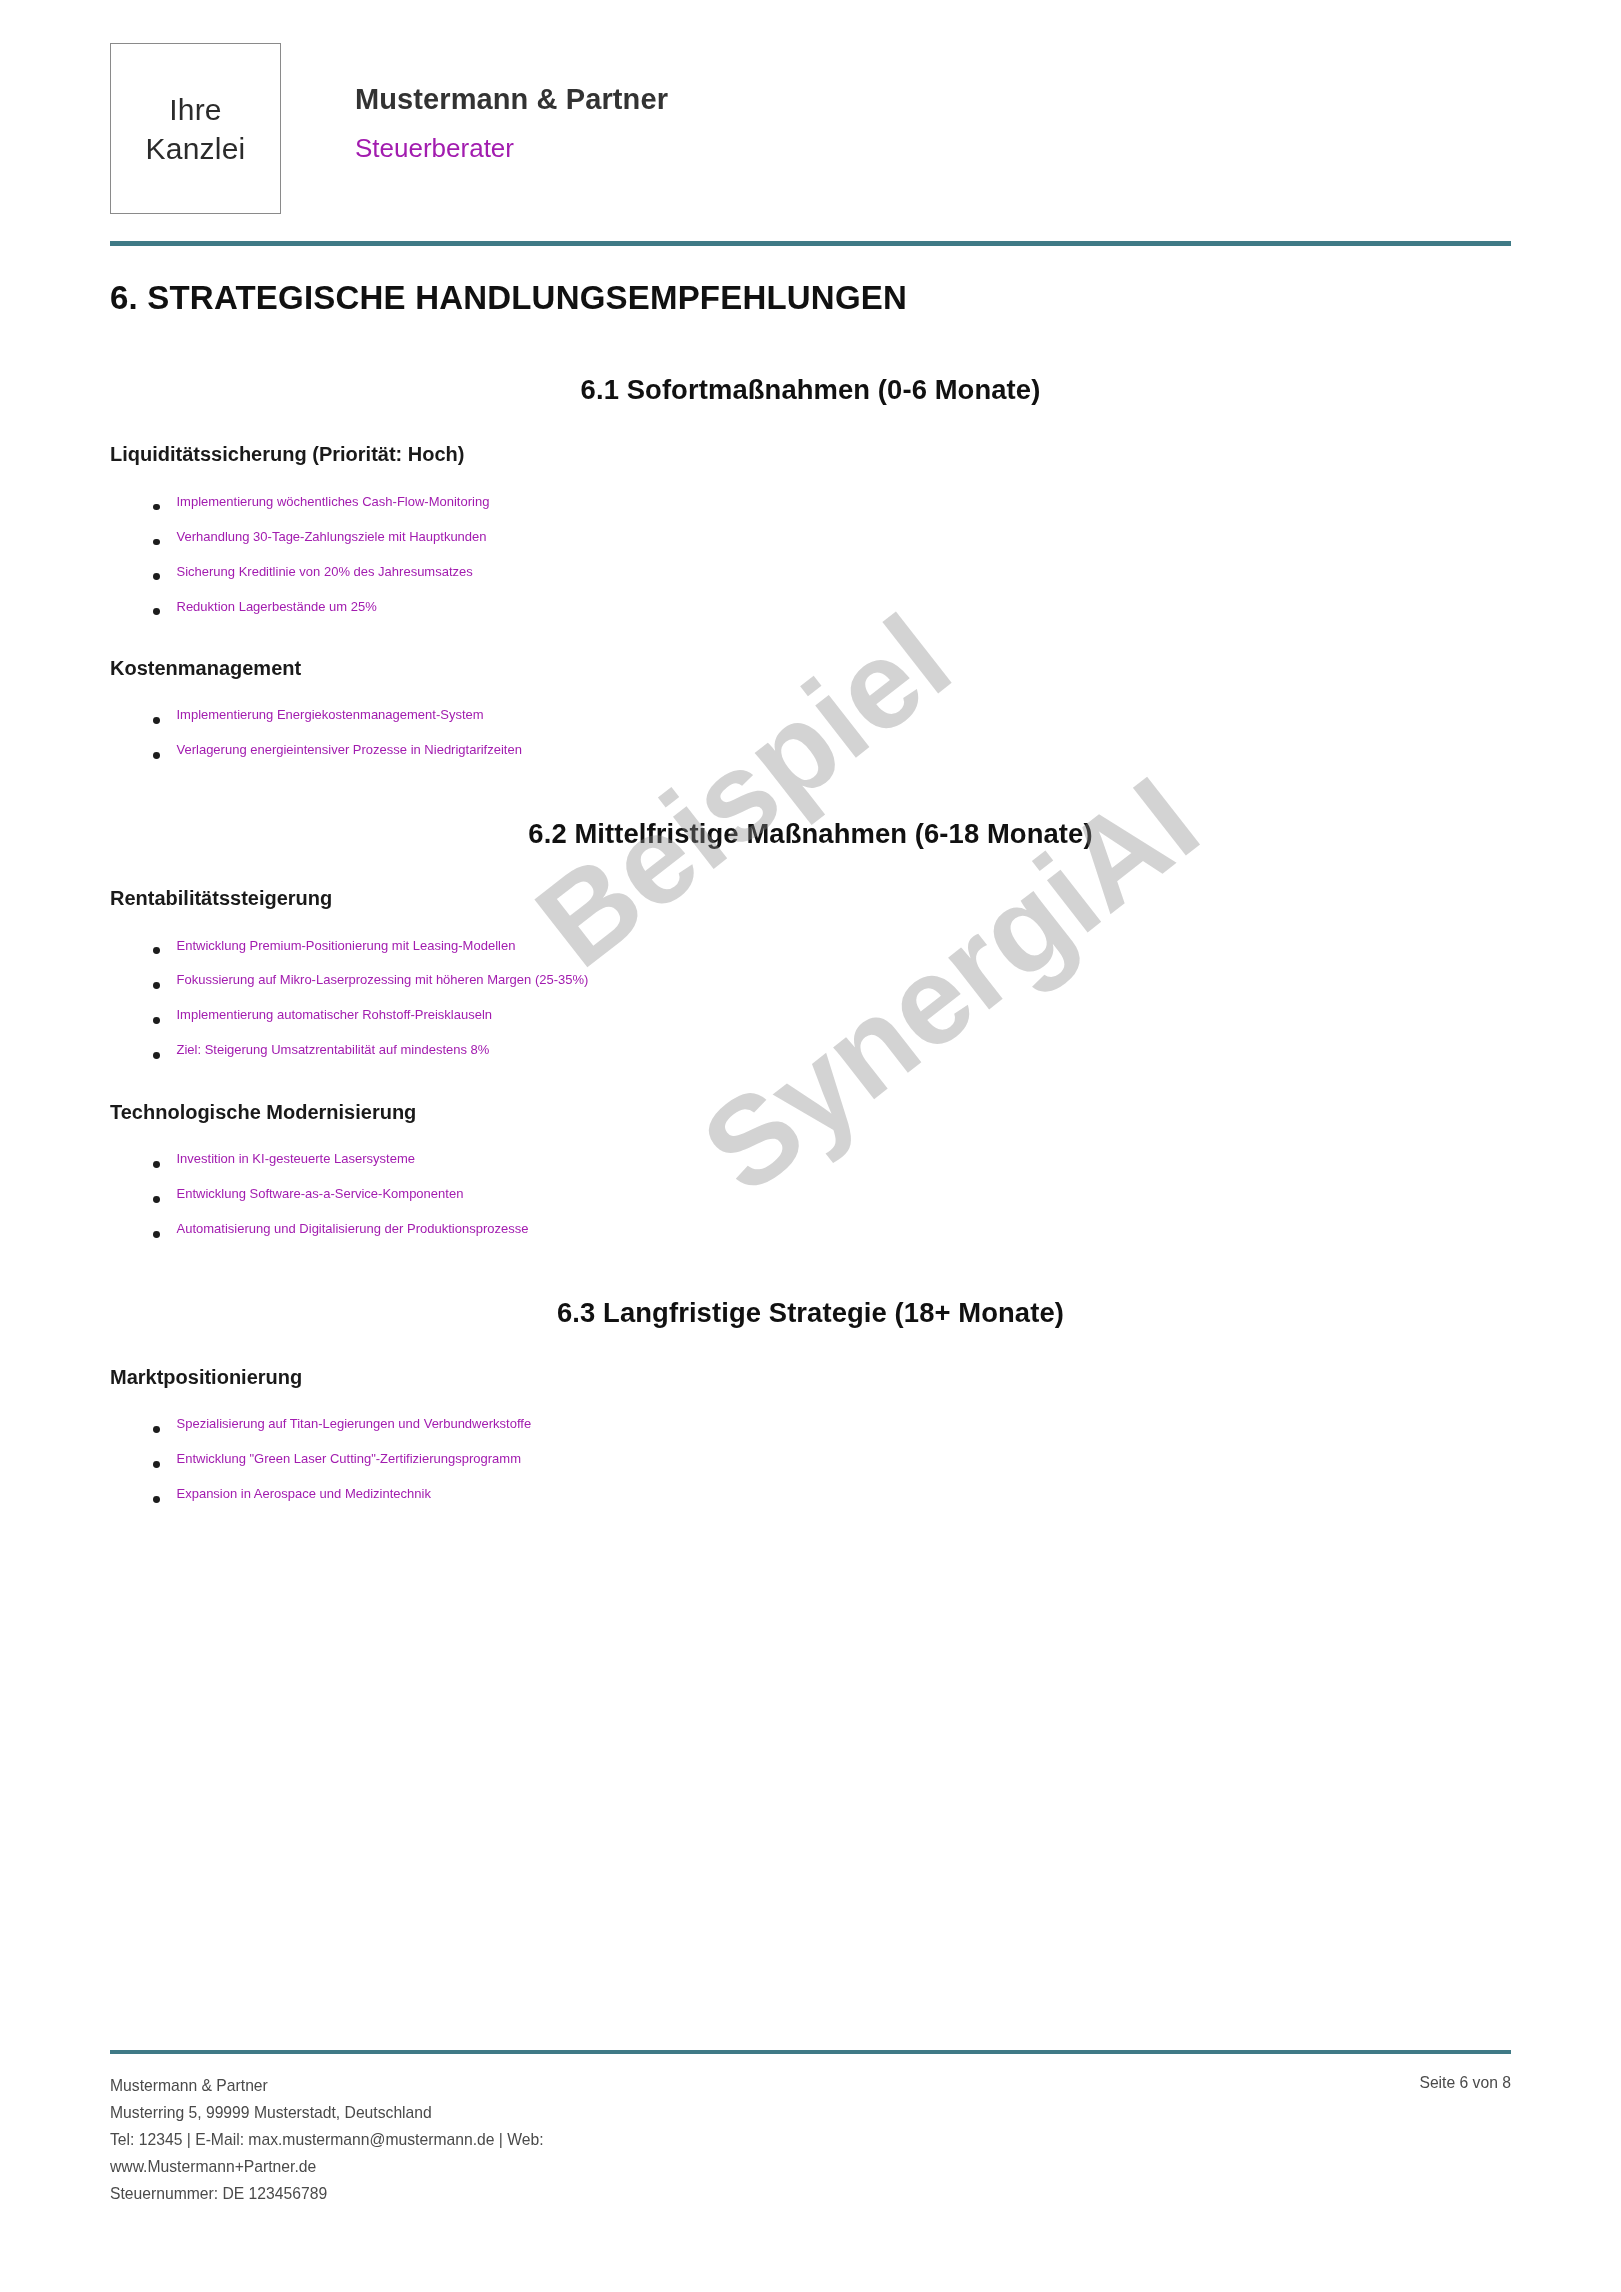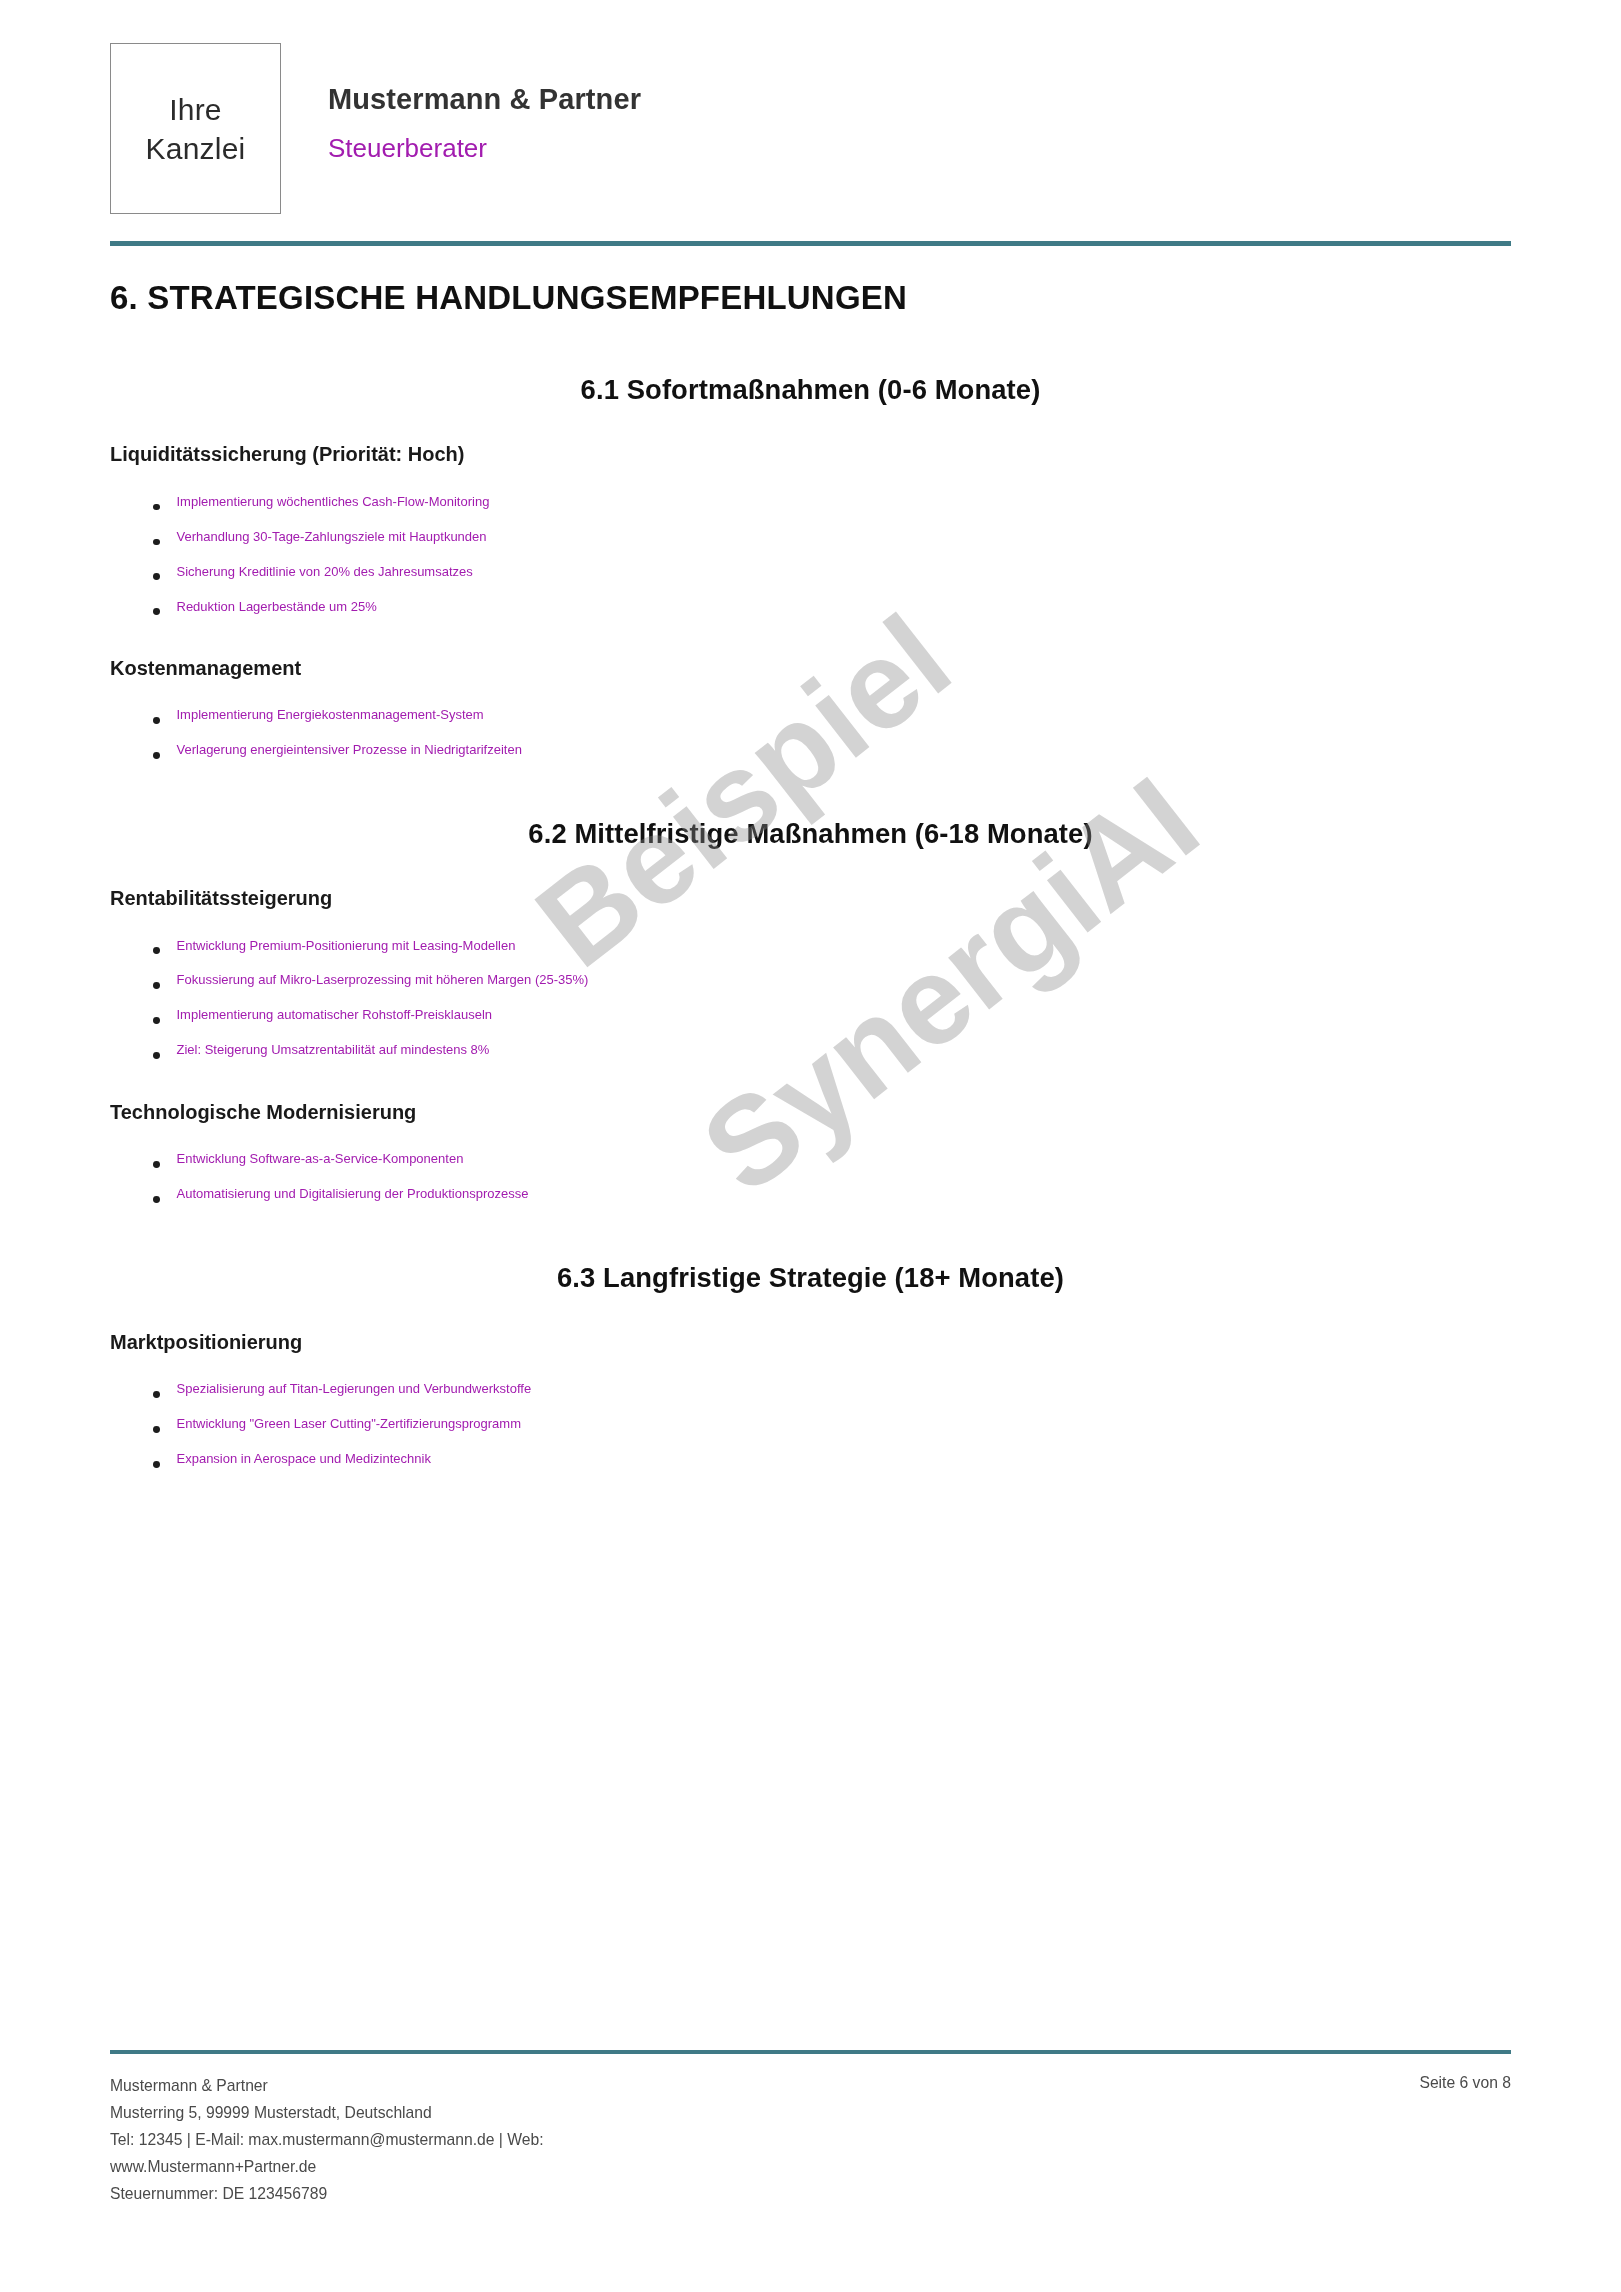"Ihre" .header { gap: 47px -> 74px }
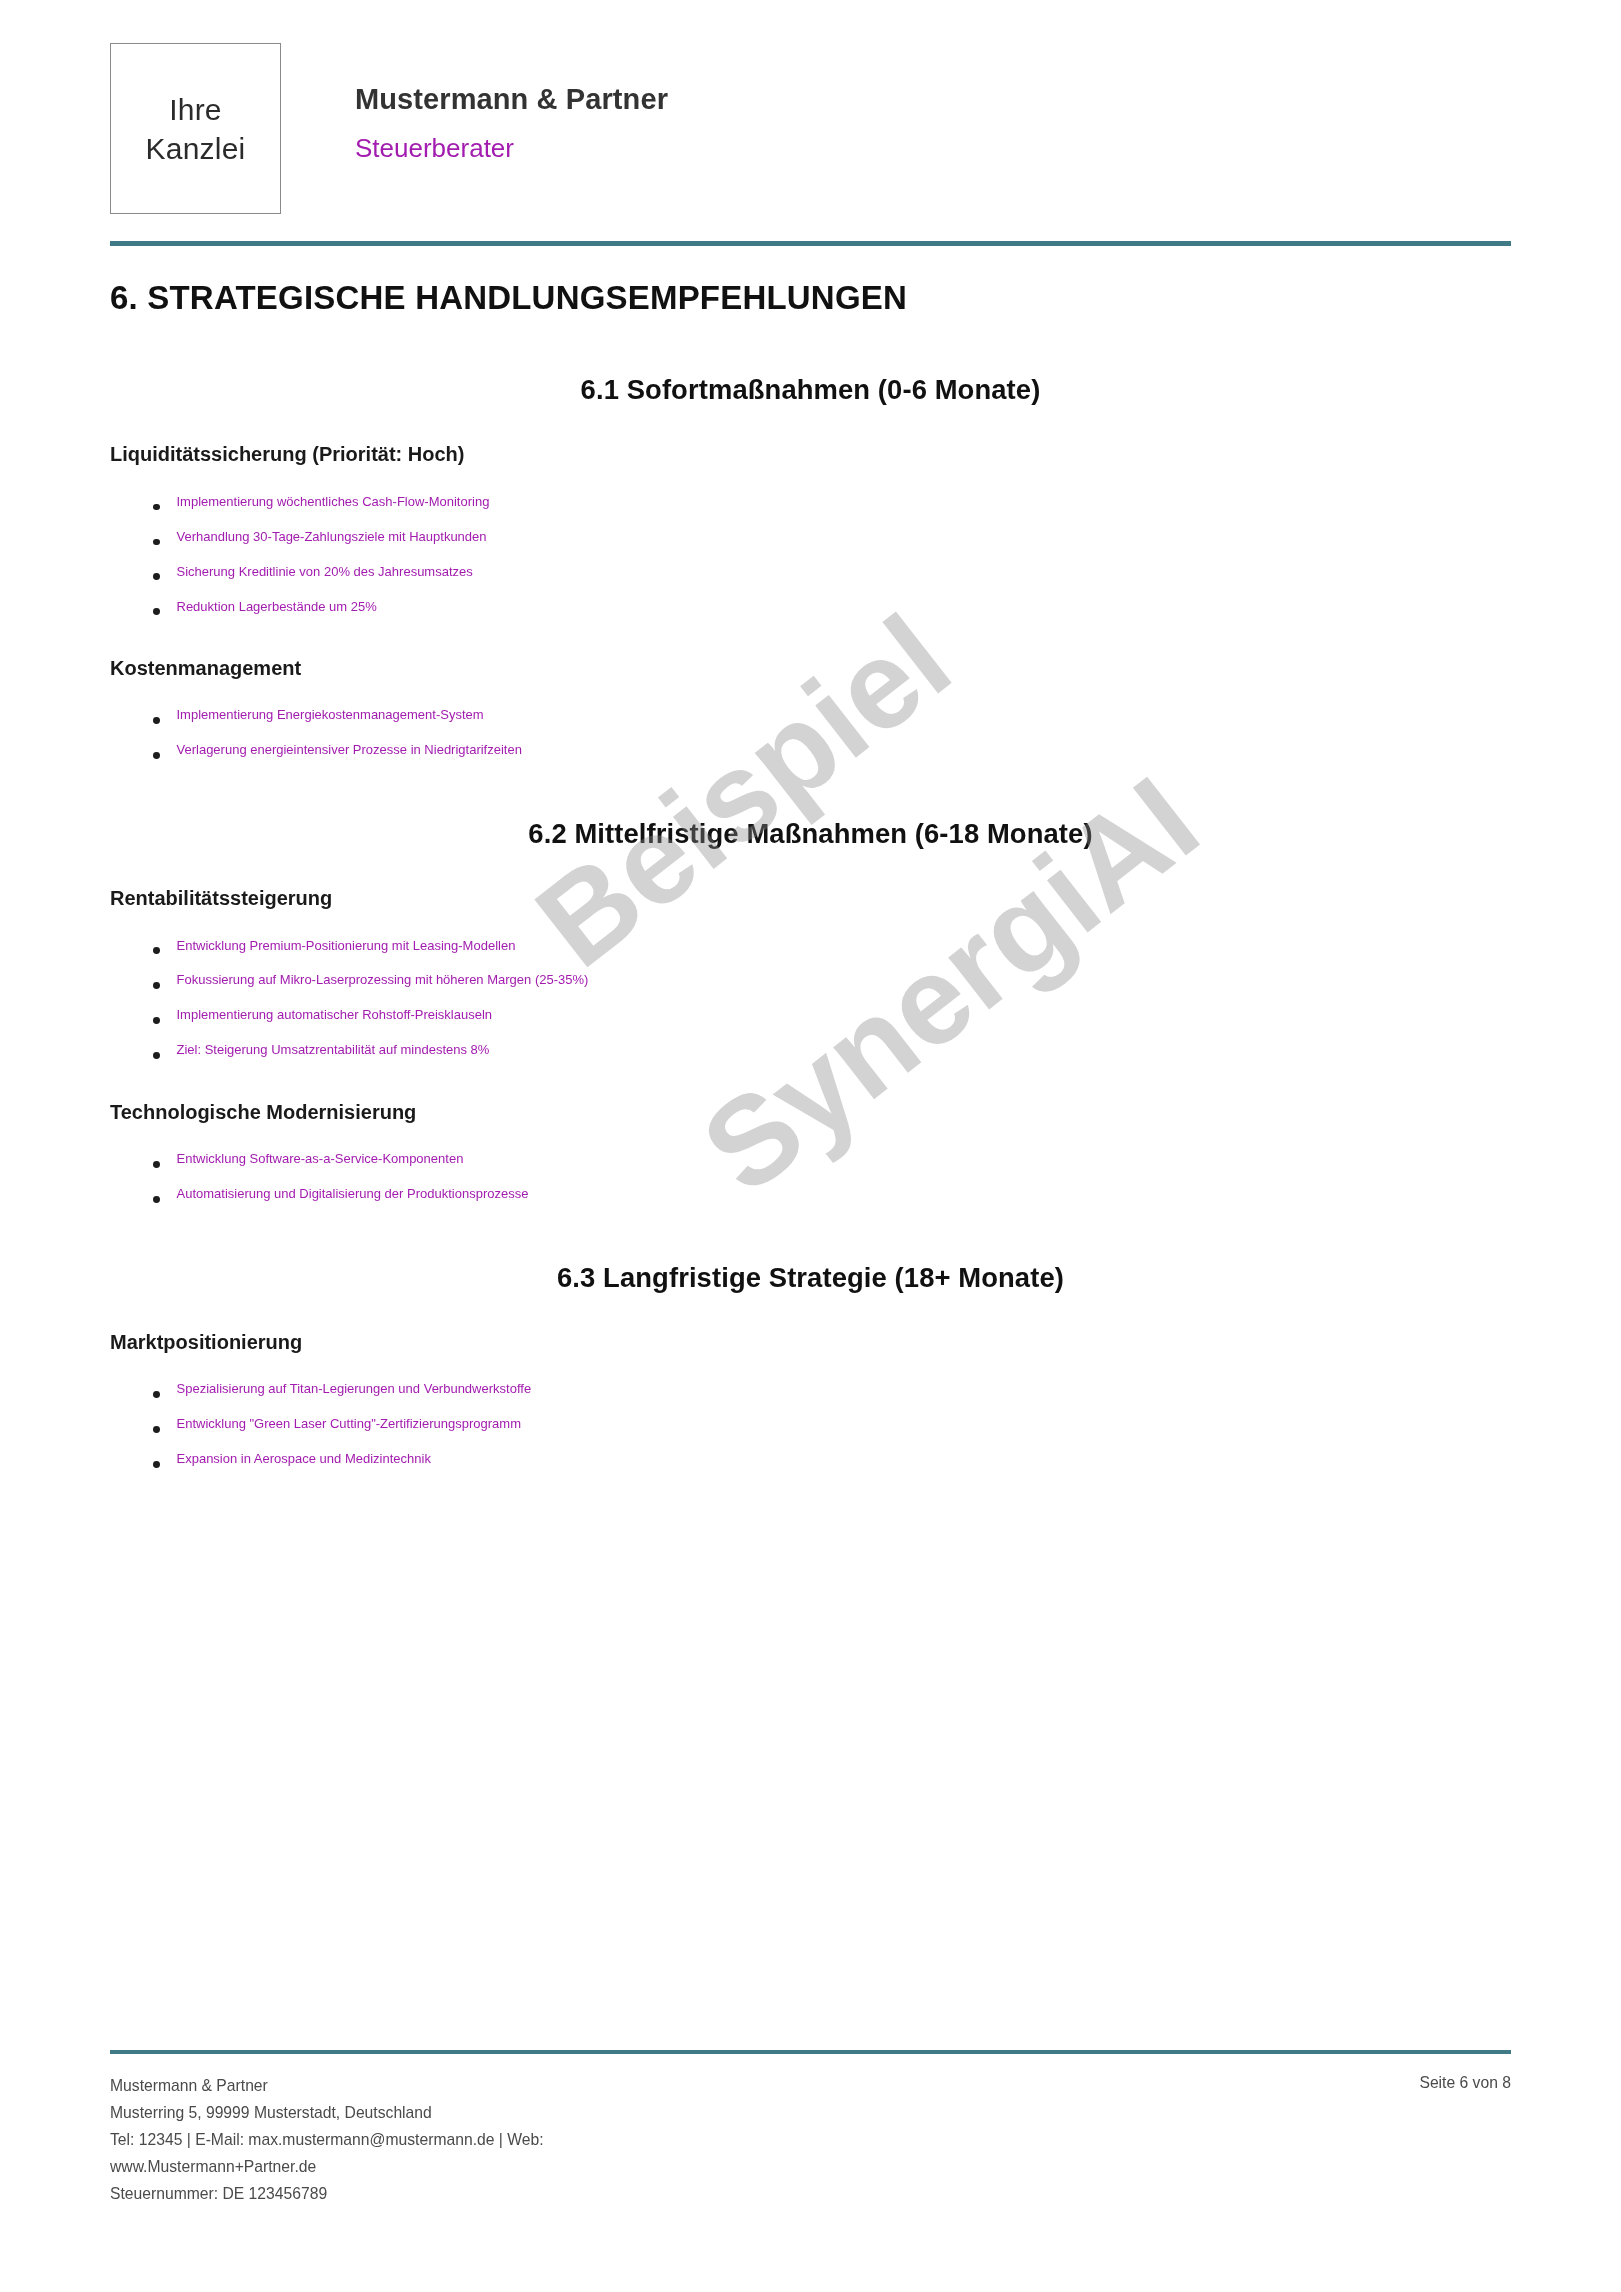"Investition in KI-gesteuerte" li { html: none -> <li>Investition in KI-gesteuerte Lasersysteme</li> }
